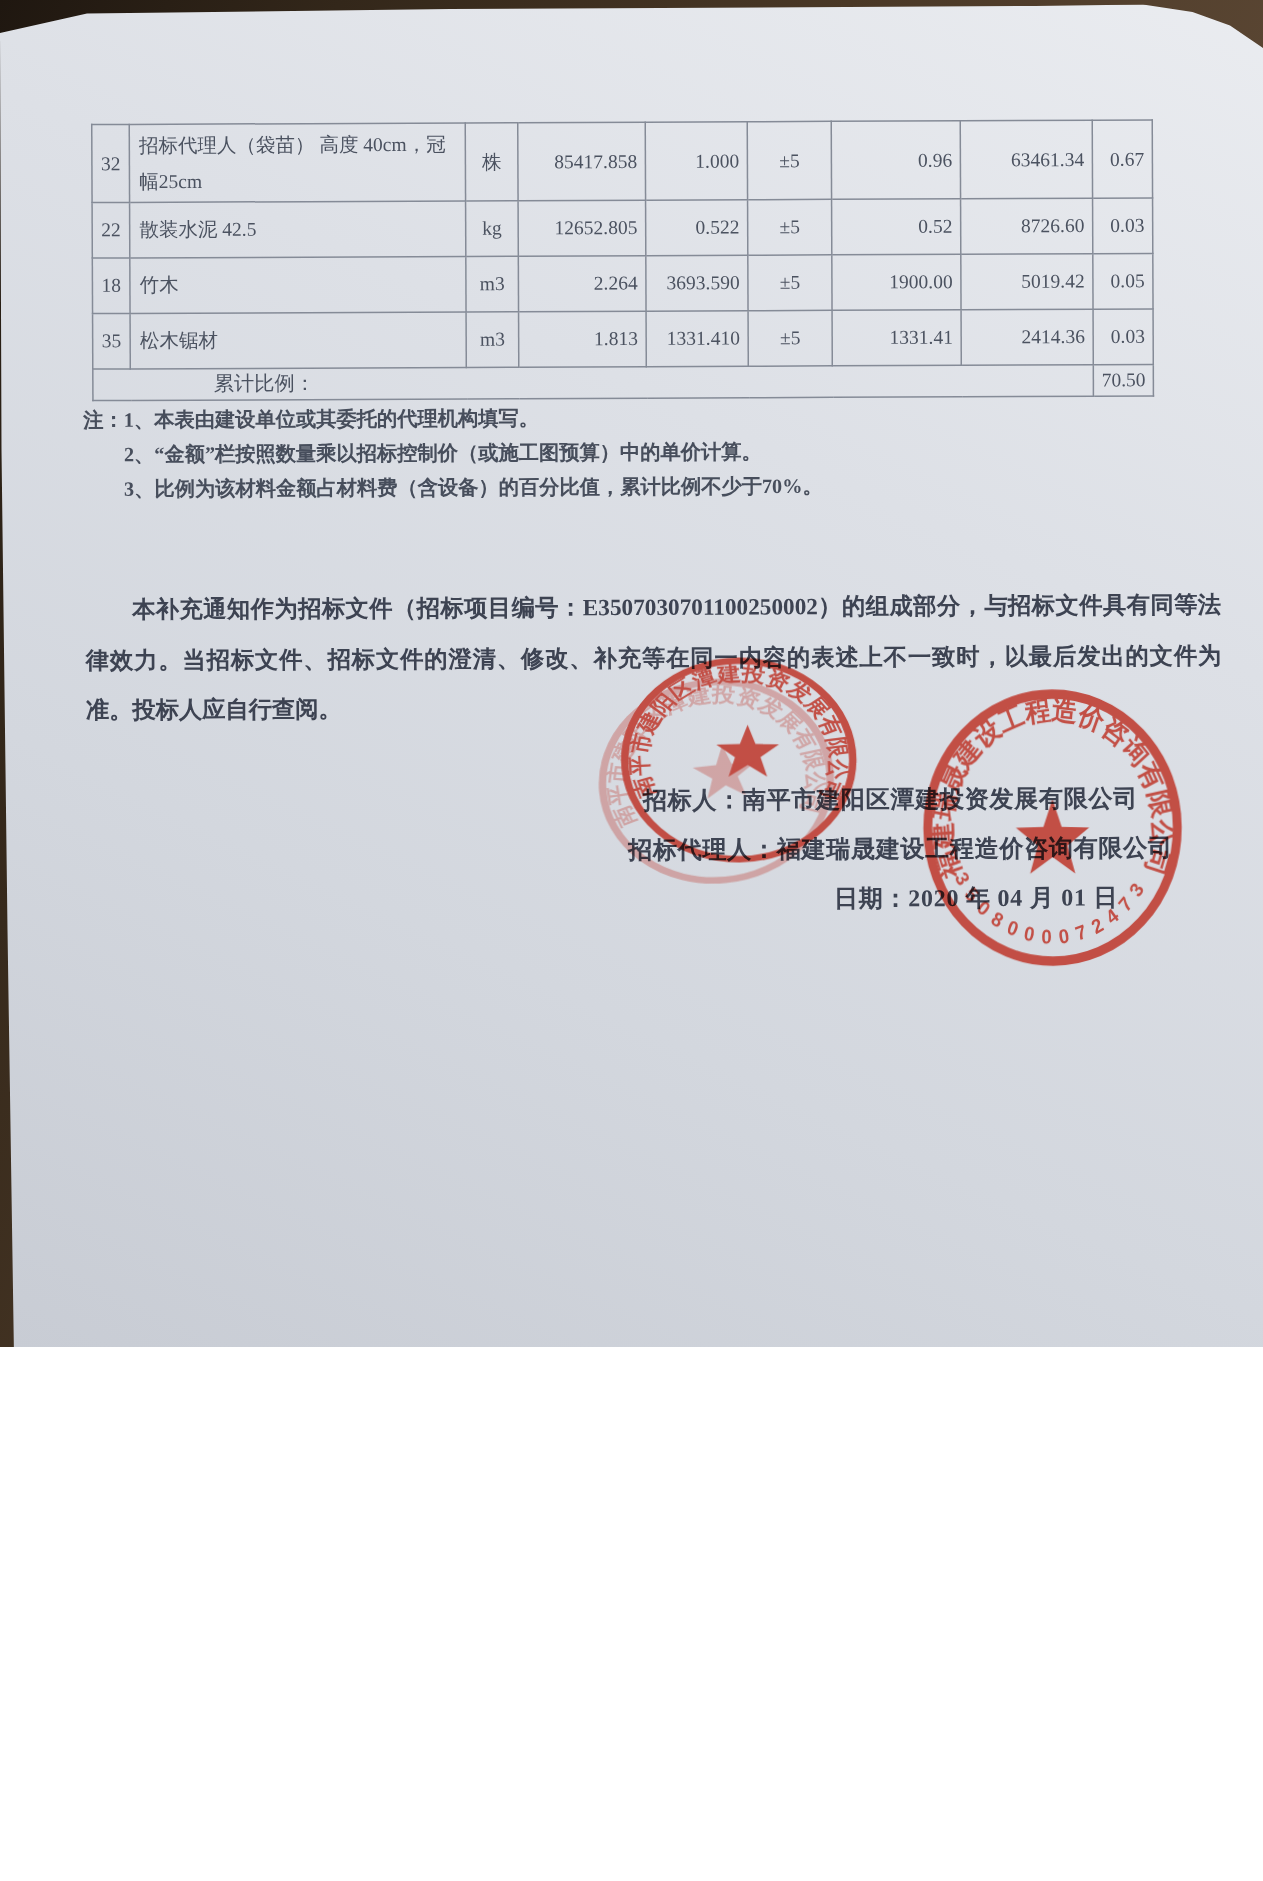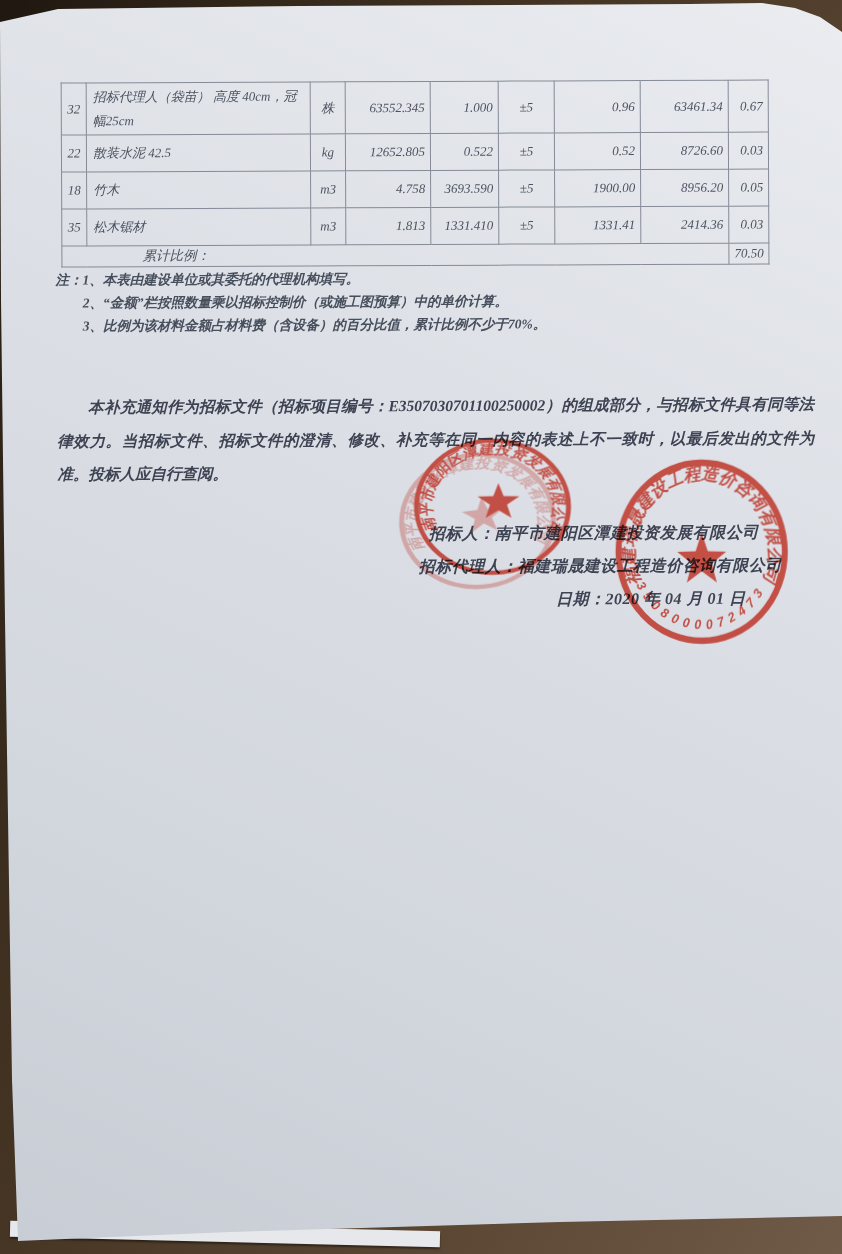"32" .scene { font-style: italic -> none; height: 1254px -> 898px }
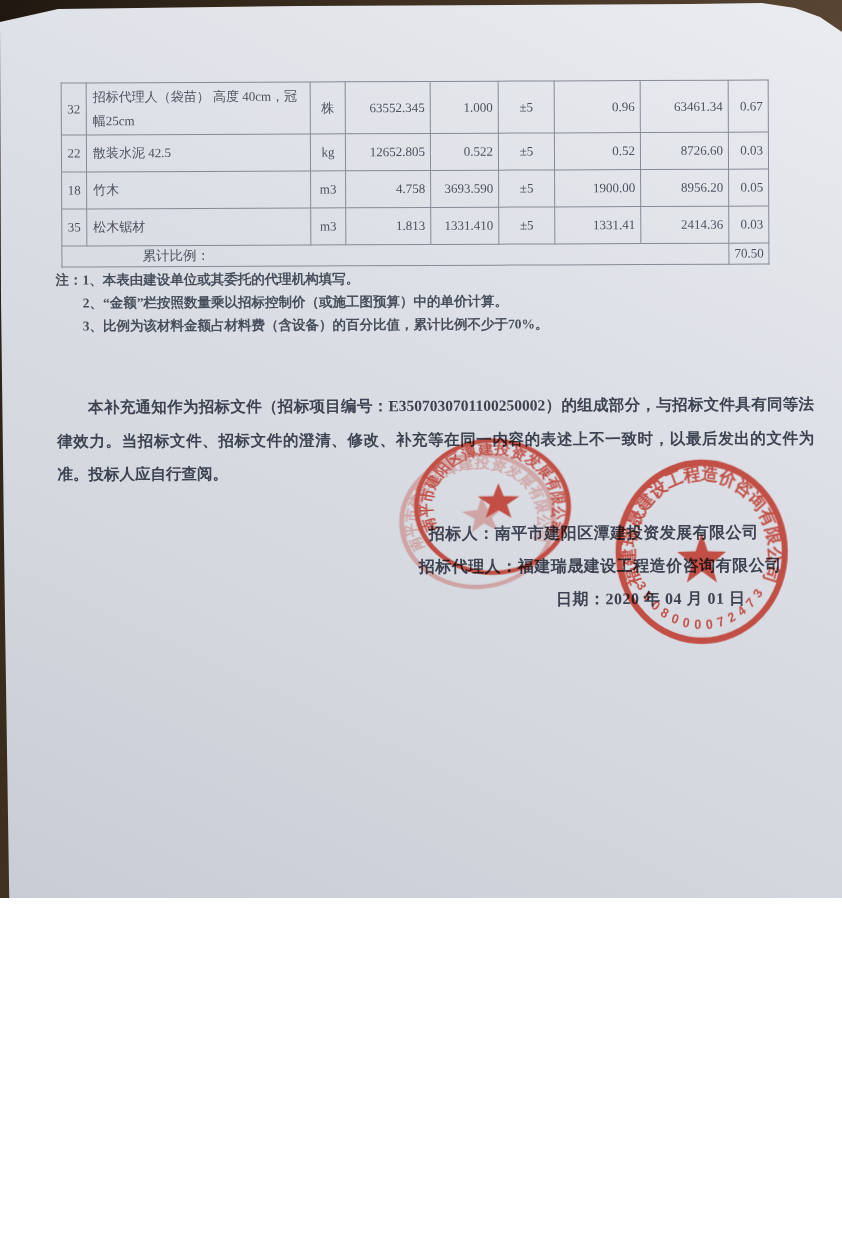"63552.345" td.num { text: 63552.345 -> 85417.858 }
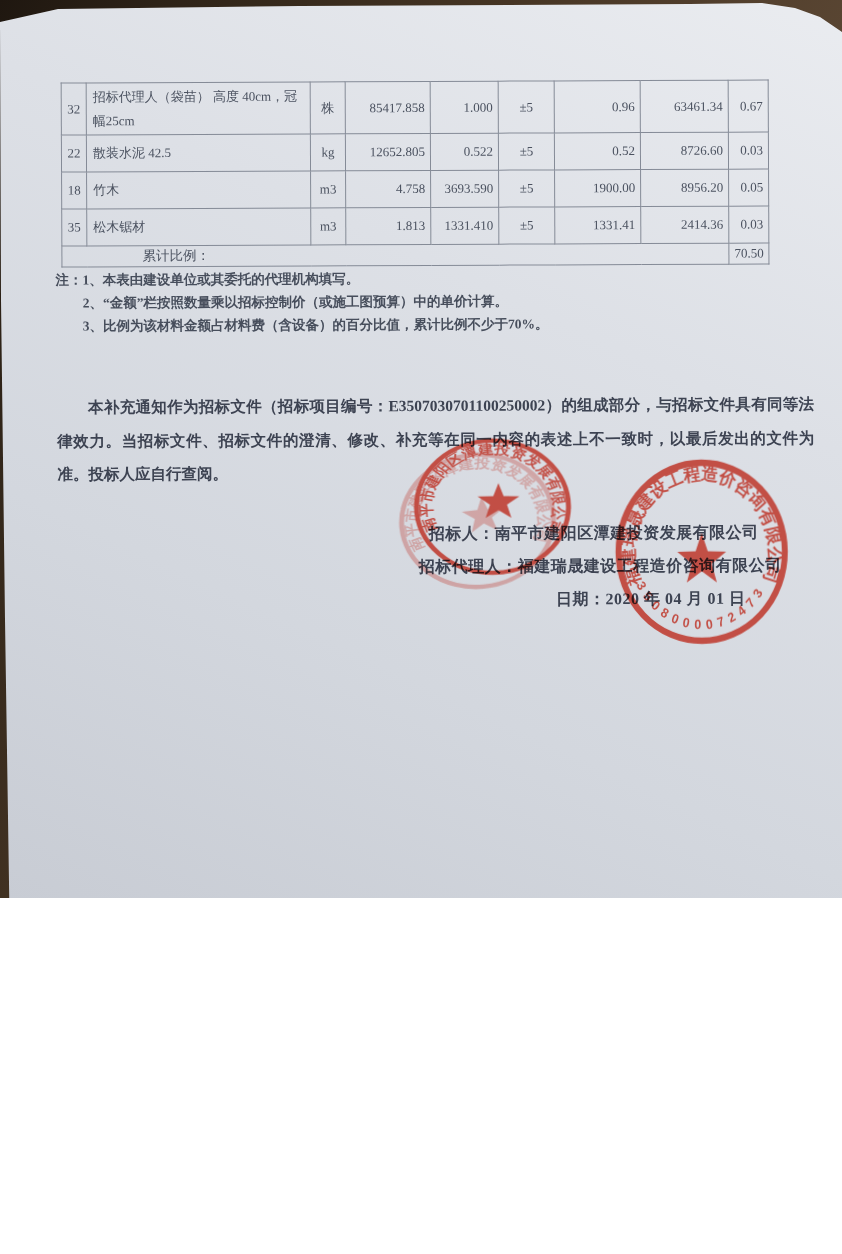"4.758" td.num { text: 4.758 -> 2.264 }
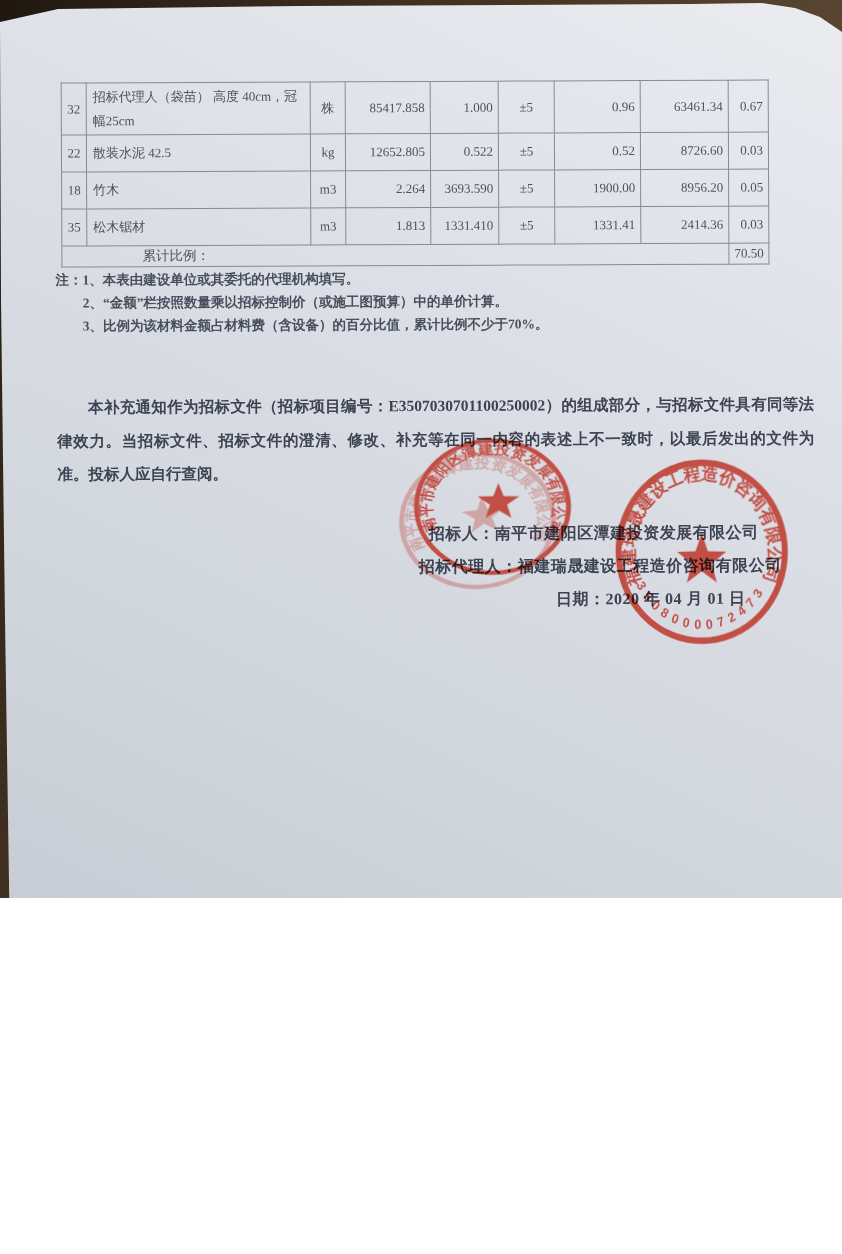"8956.20" td.num { text: 8956.20 -> 5019.42 }
